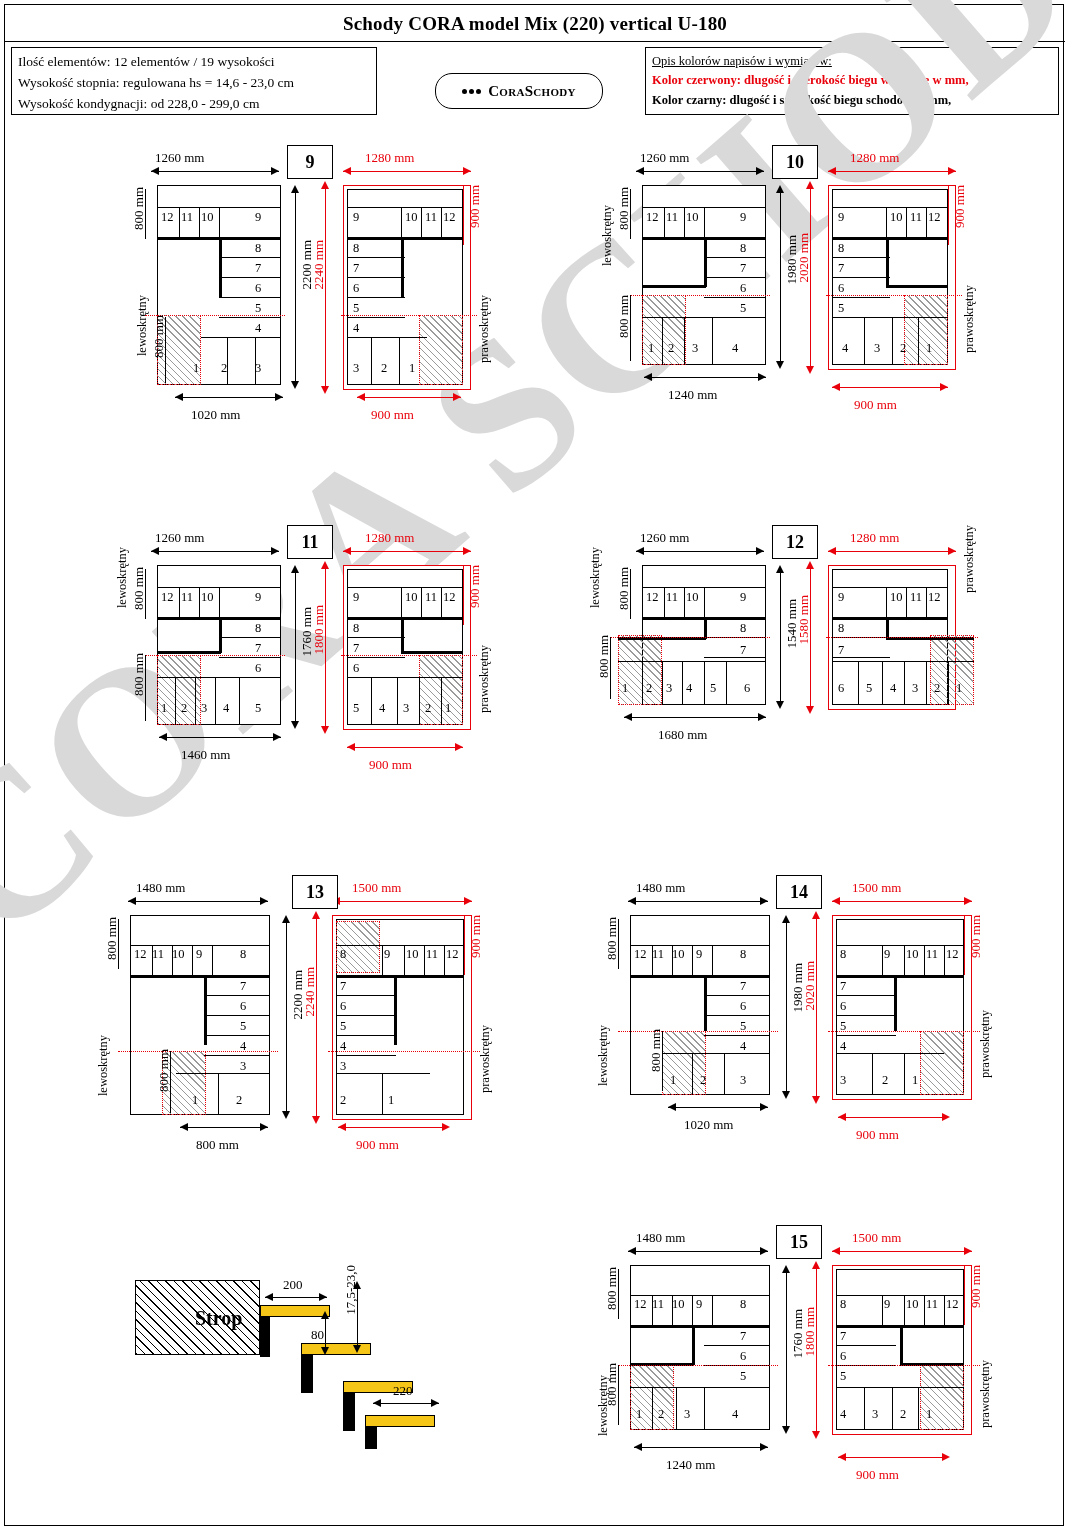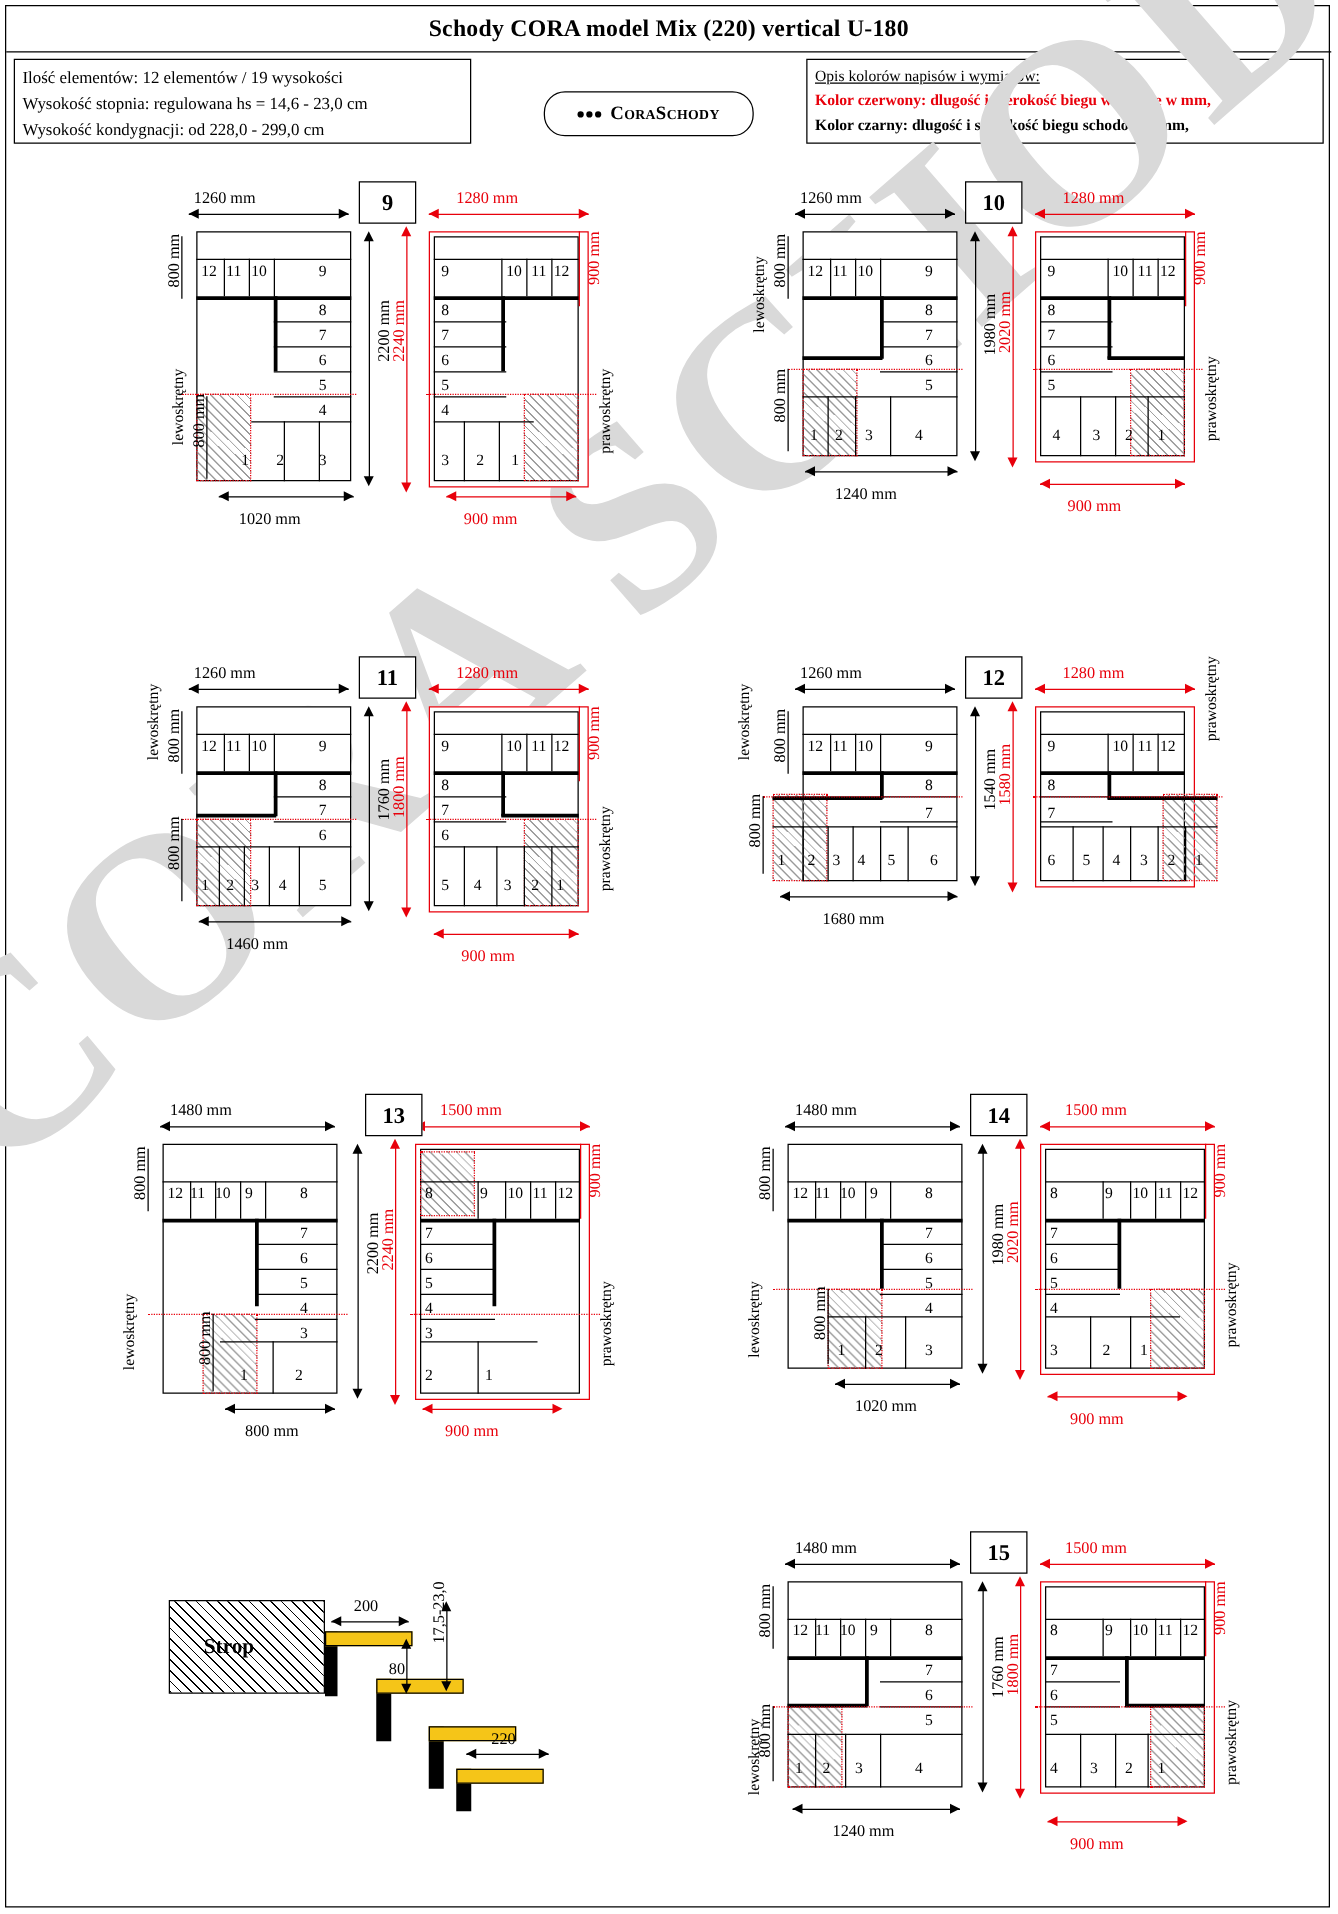"Strop" .strop-label { font-size: 17px -> 20px; margin-left: none -> 32px }
